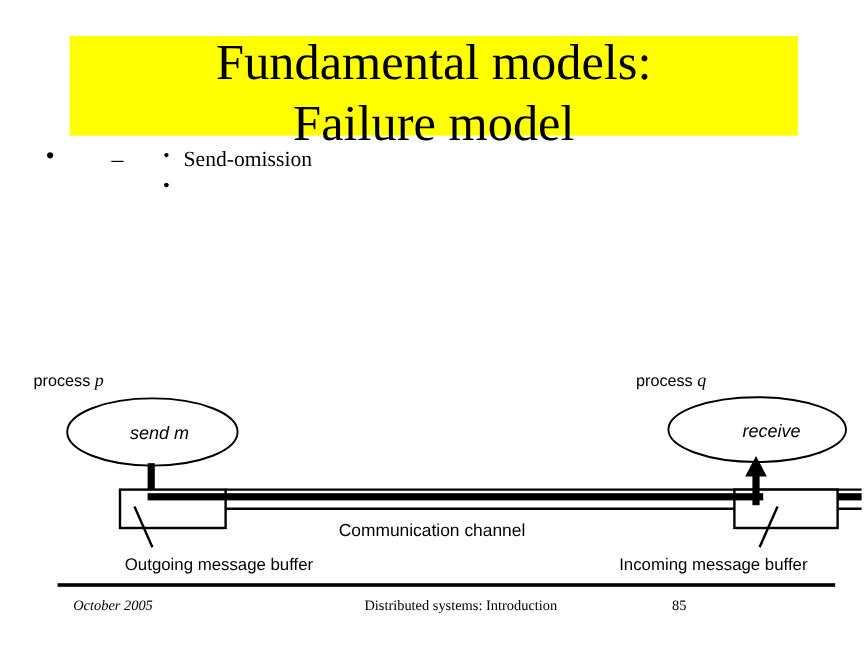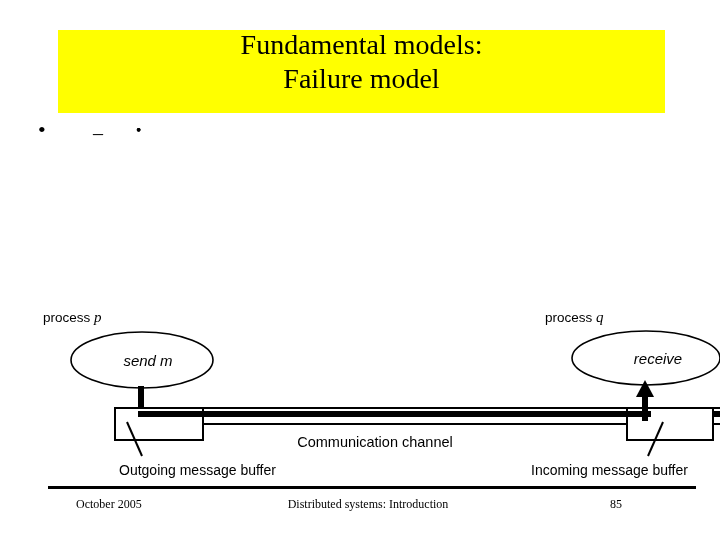"Fundamental models:" #title-text { font-size: 28px -> 42px }
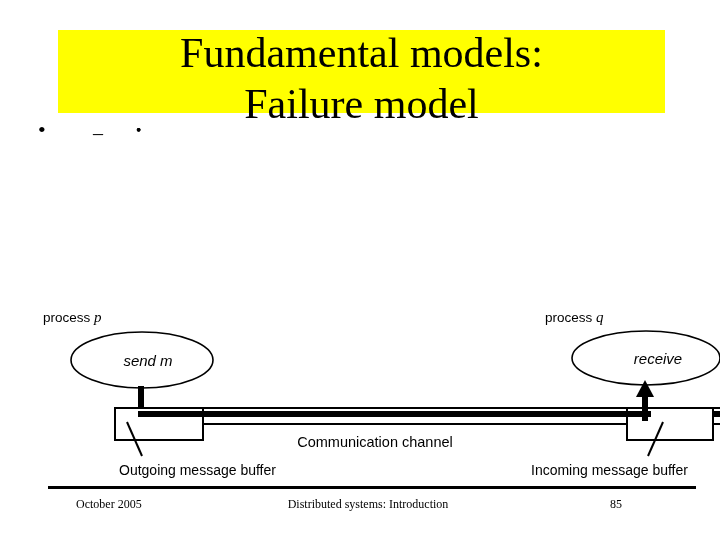"Send-omission" span { html: none -> <span>Send-omission</span> }
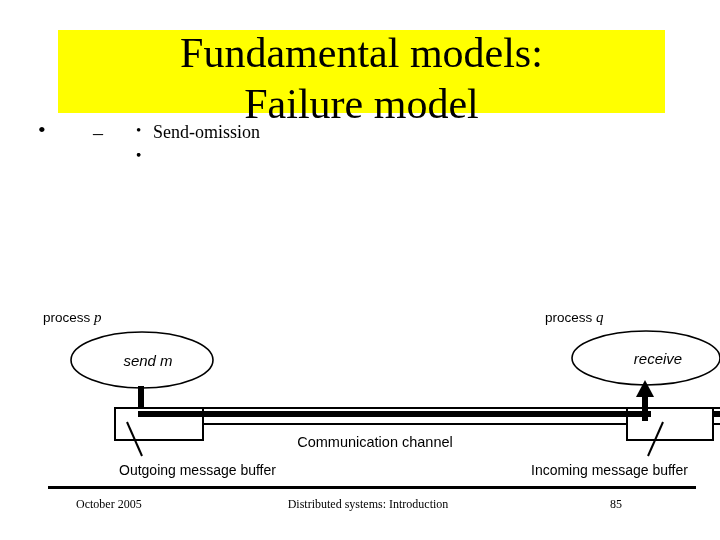"process p" #diagram { left: 15px -> 0 }
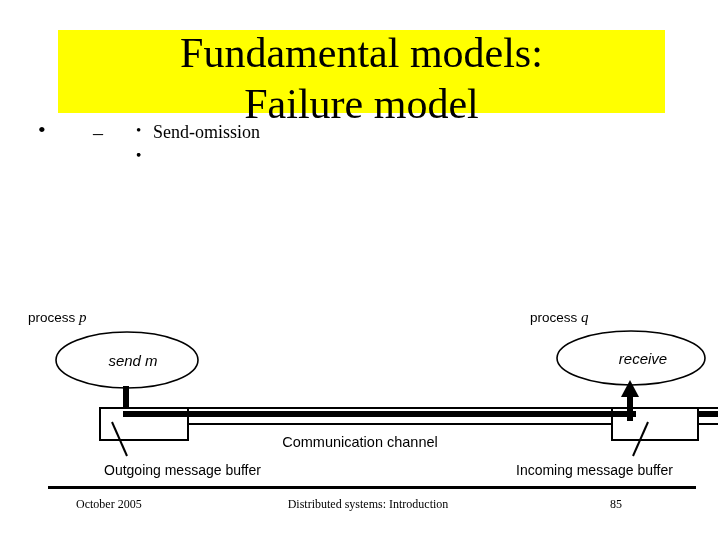"October 2005" #footer-date { font-style: none -> italic; left: 76px -> 61px }
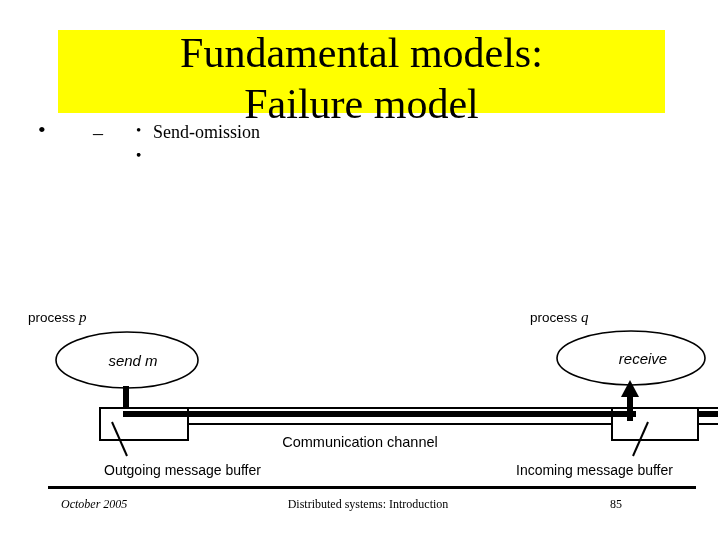"Distributed systems: Introduction" #footer-title { left: 44px -> 60px }
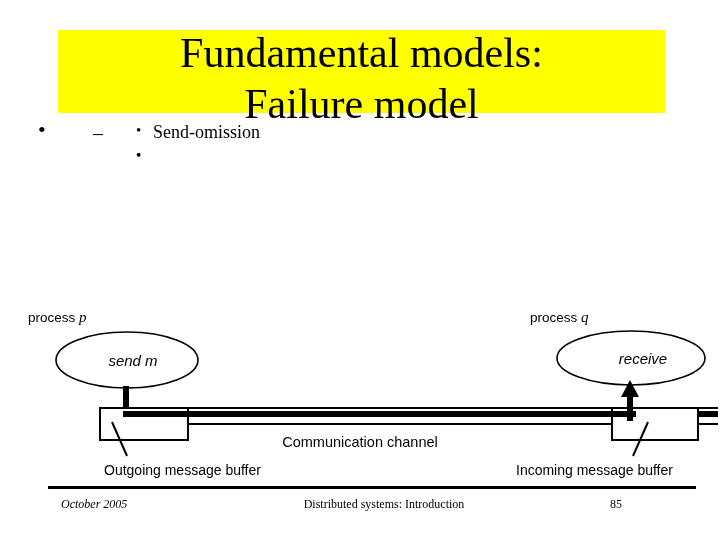"85" #footer-page { left: 532px -> 560px; text-align: right -> left }
